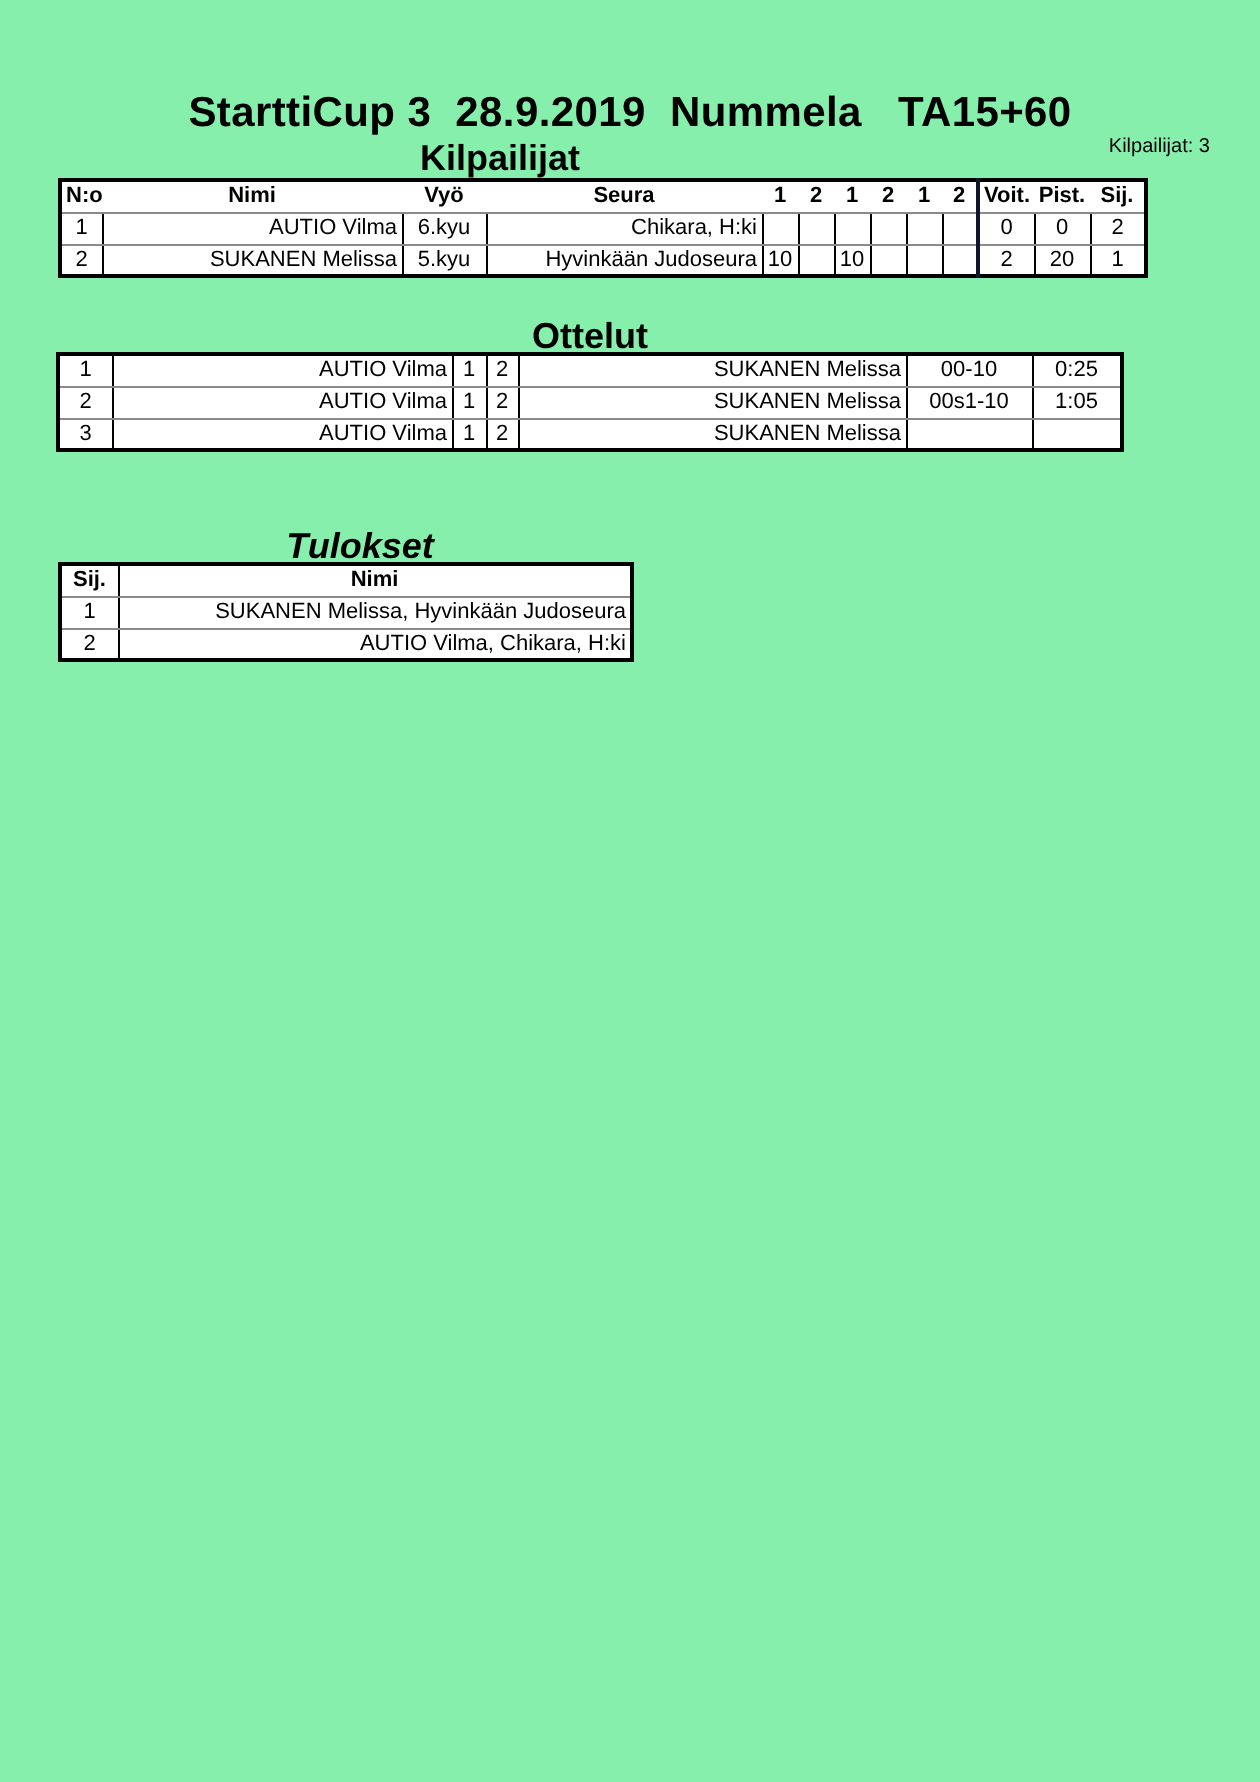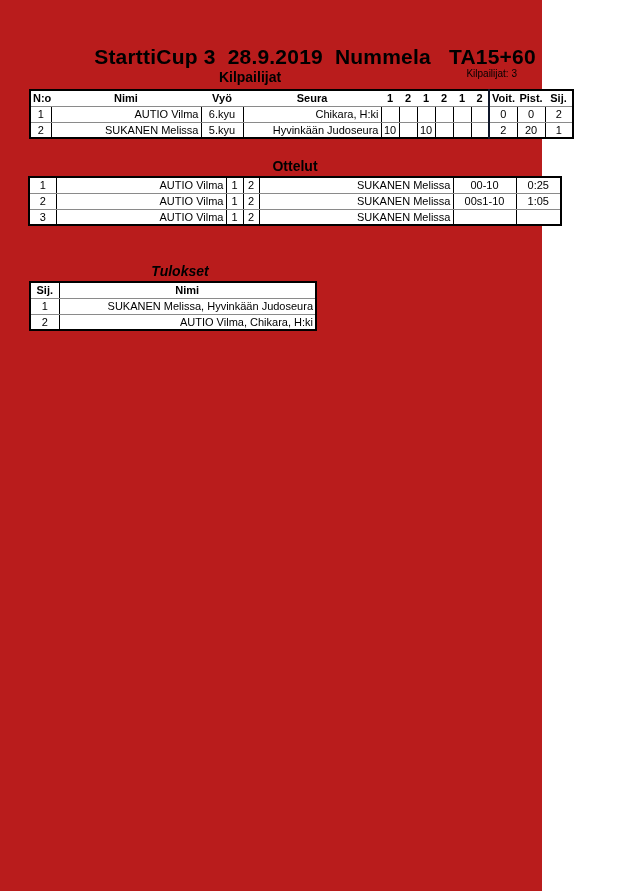"StarttiCup 3 28.9.2019 Nummela TA15+60" .page { background: #b91c1c -> #86efac; width: 542px -> 630px }
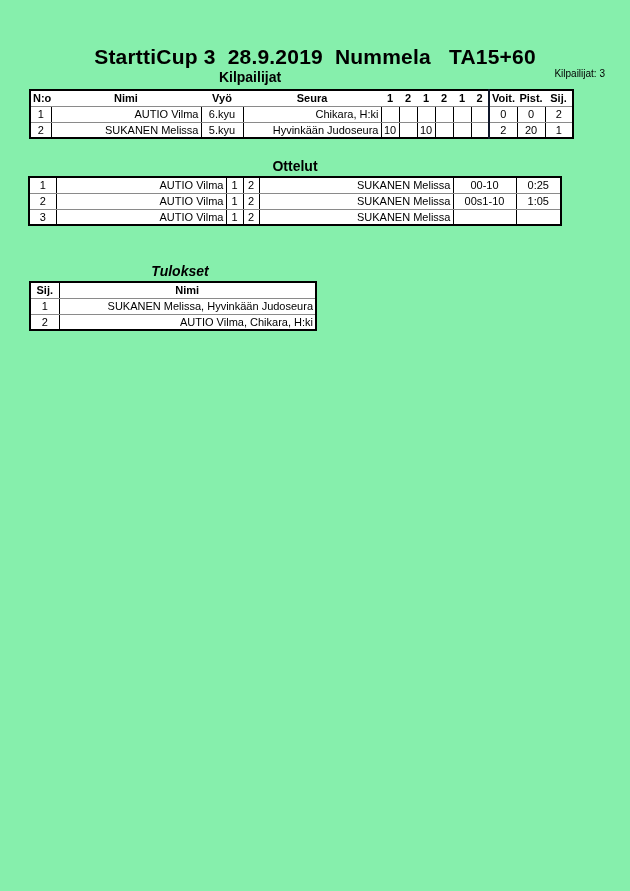"Kilpailijat" .section-heading { font-size: 14px -> 18px }
